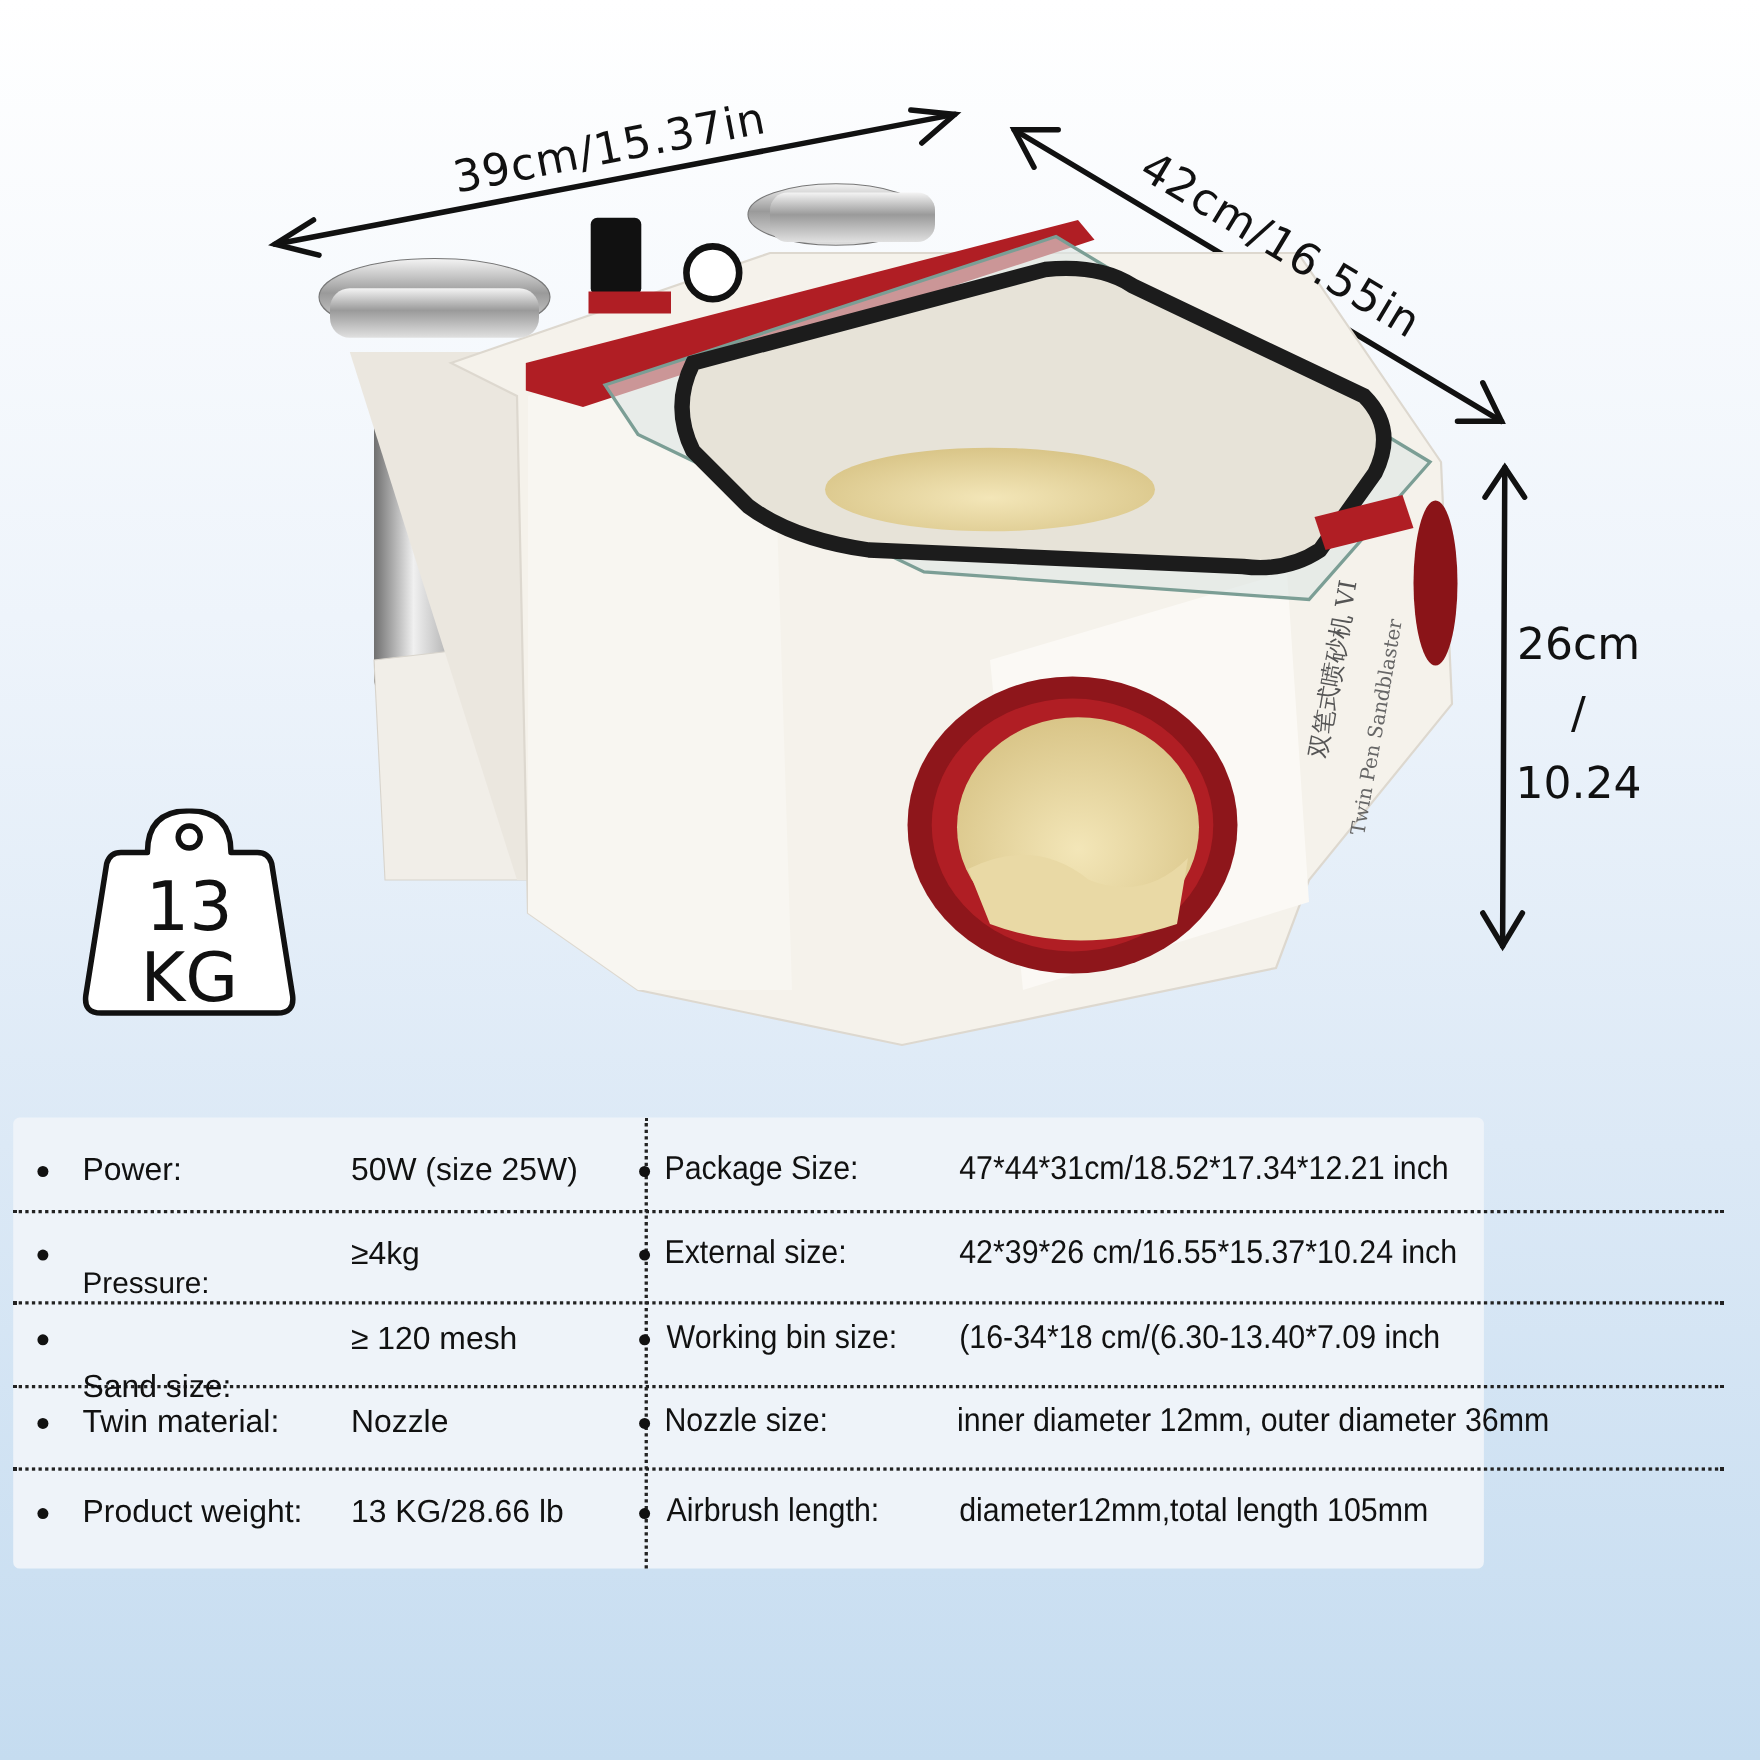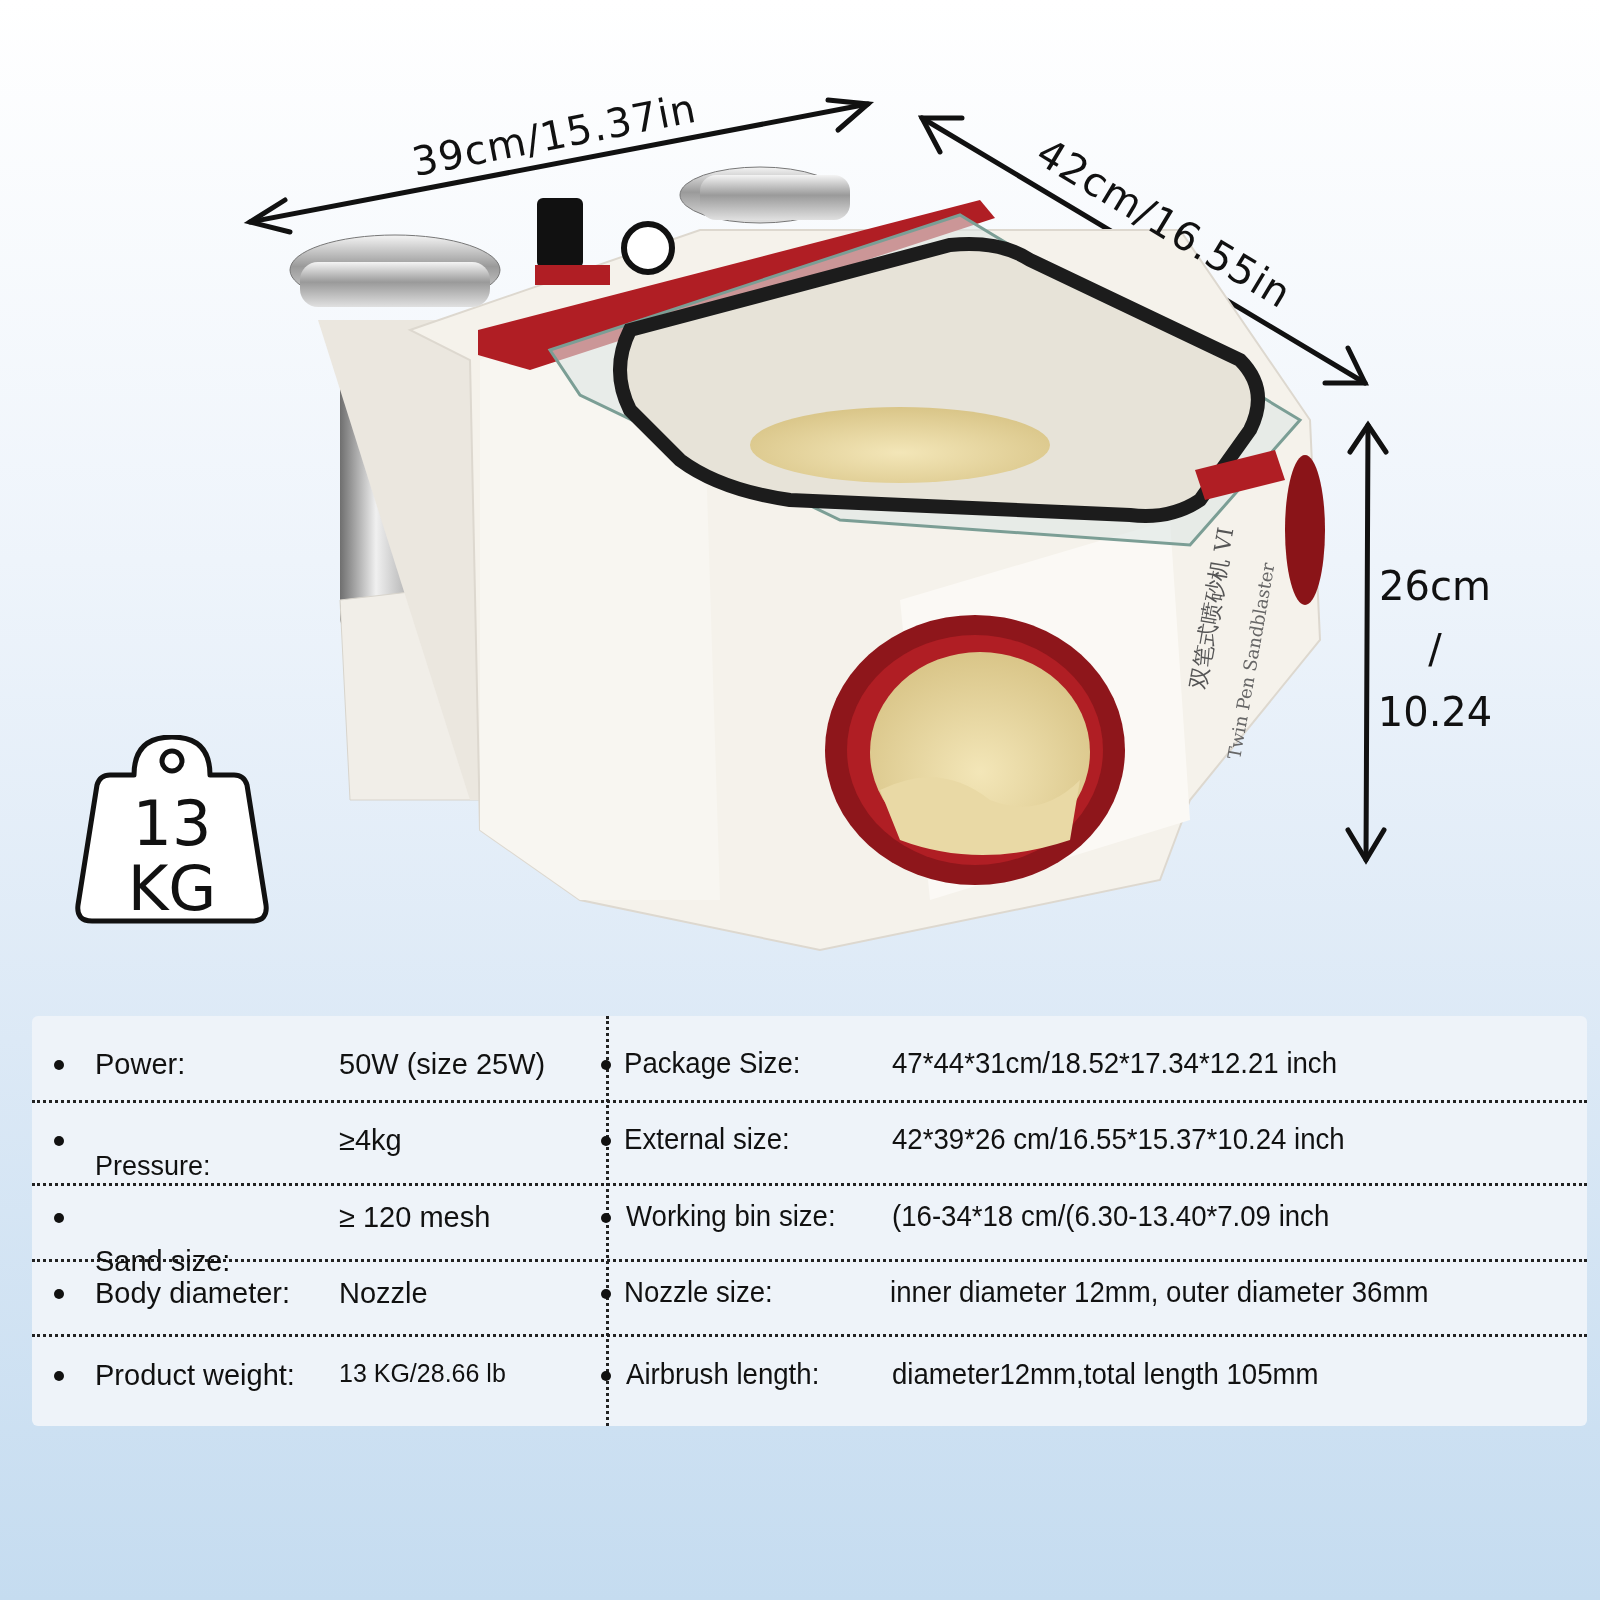"Power:" .spec-table { left: 32px -> 12px; width: 1555px -> 1337px }
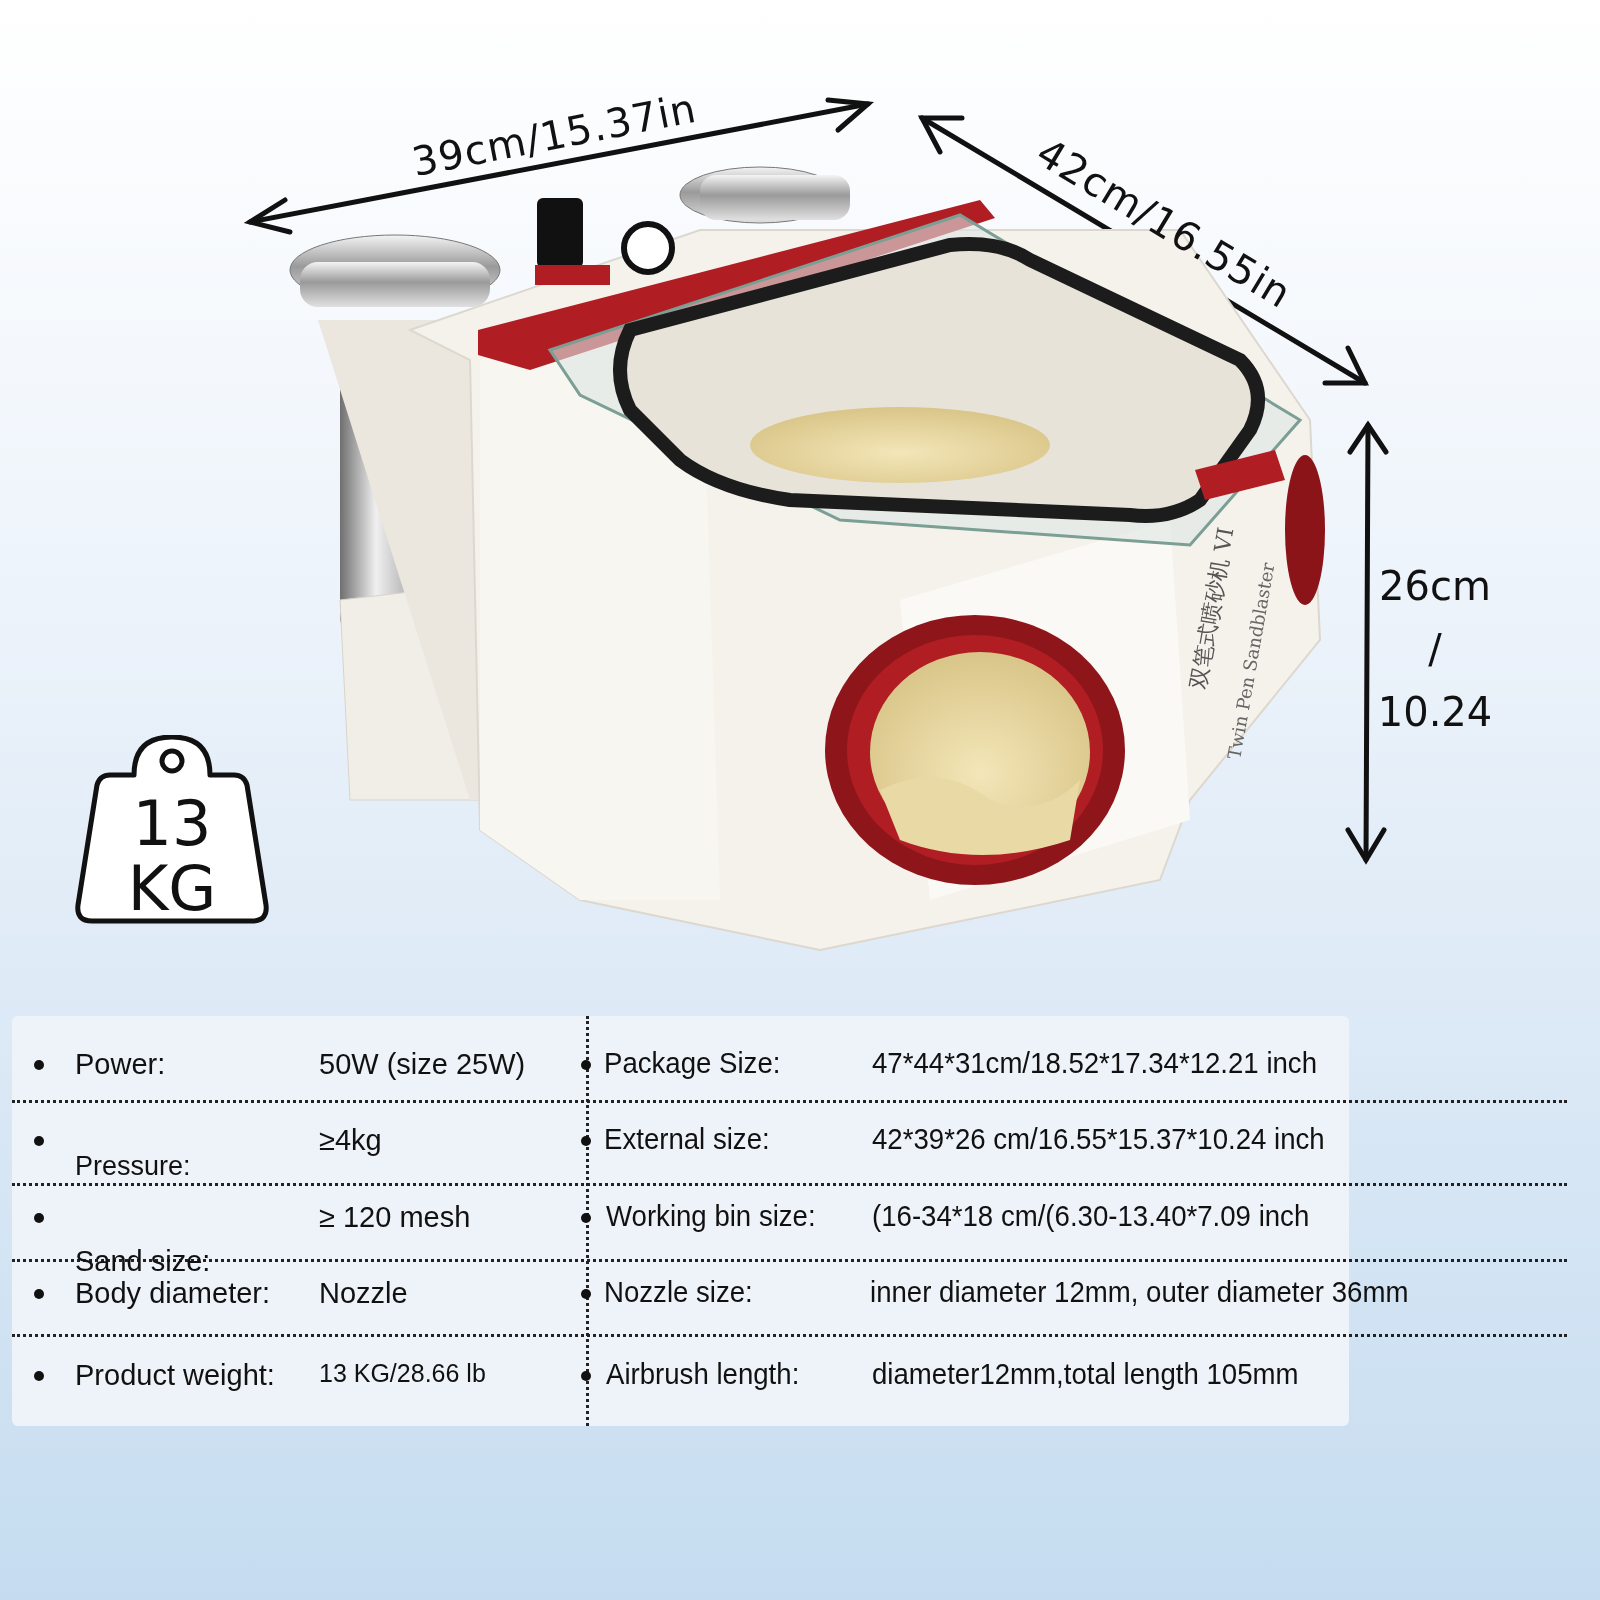"Body diameter:" span.cell-label { text: Body diameter -> Twin material }
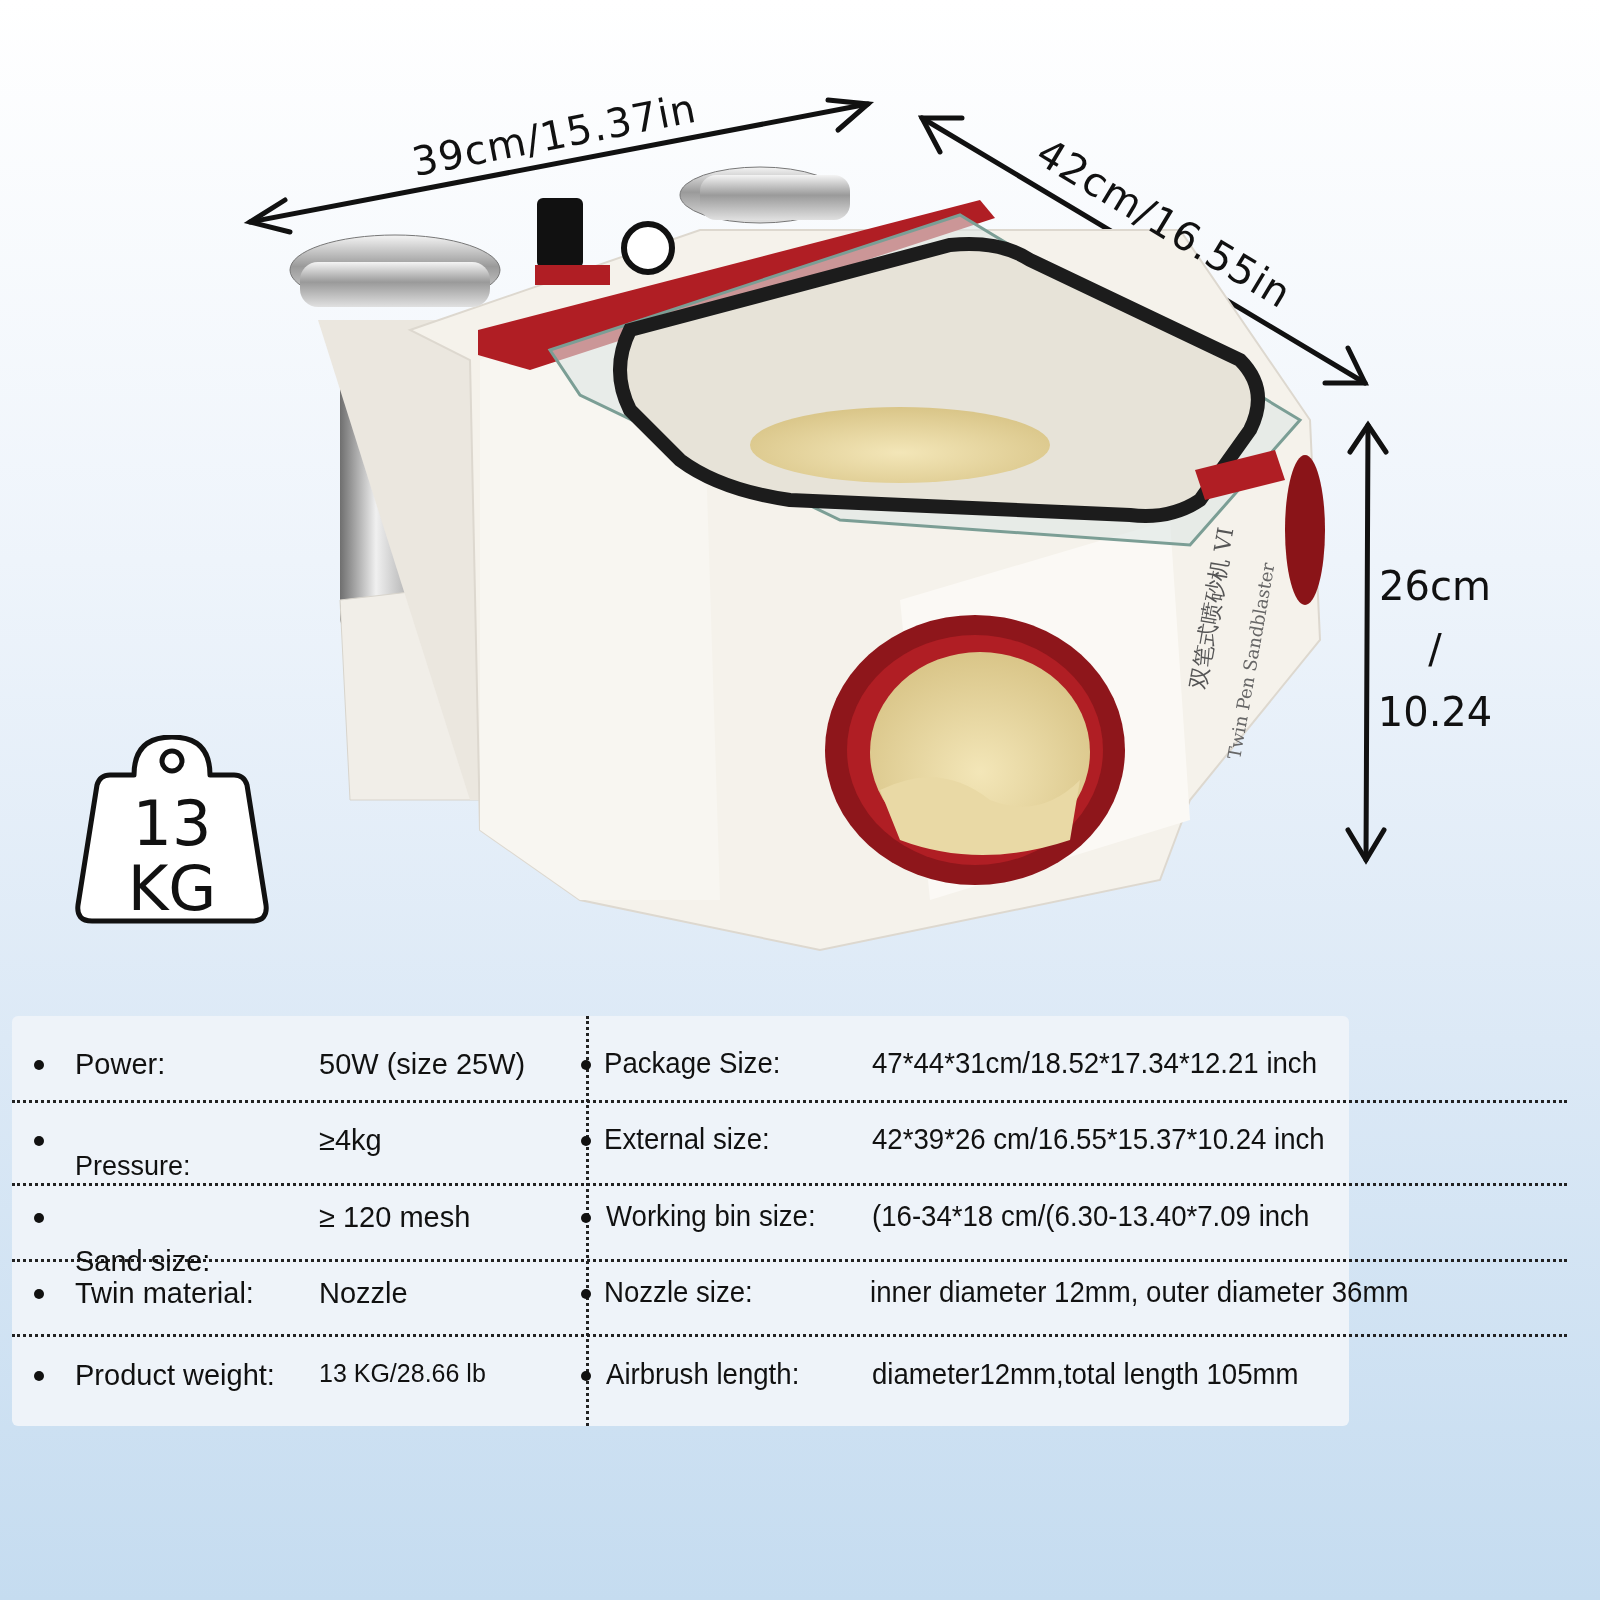"13 KG/28.66 lb" span.cell-value { font-size: 25px -> 29px }
